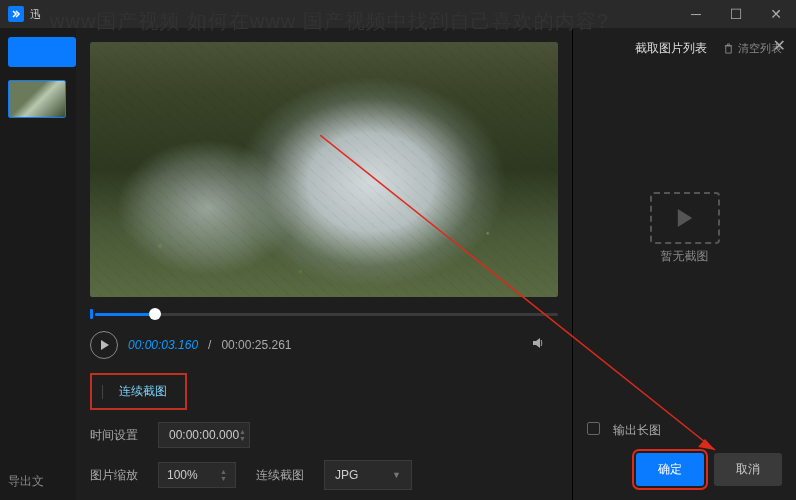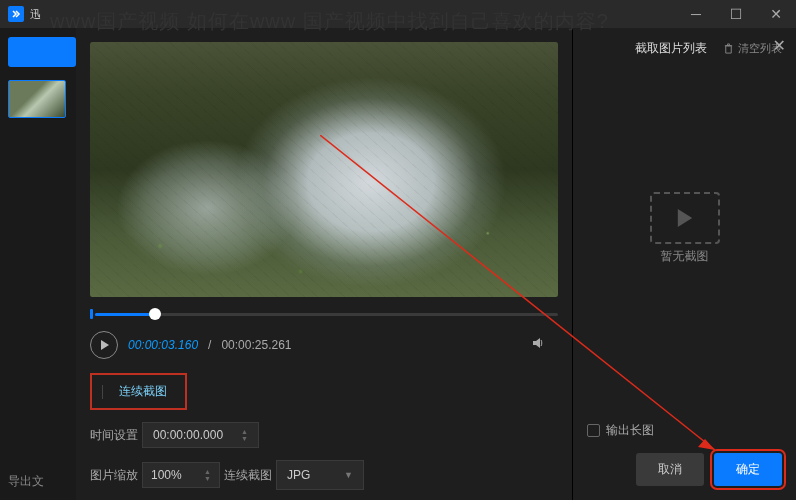"时间设置" .setting-row { gap: 4px -> 20px }
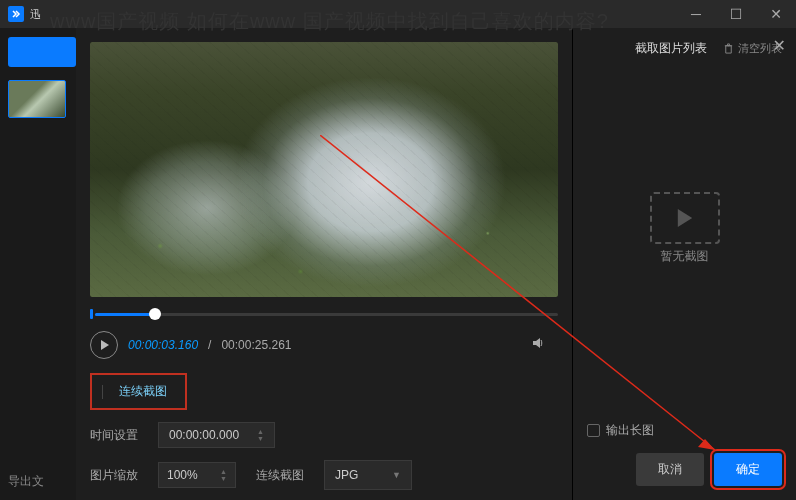"00:00:00.000" .time-input { width: 117px -> 92px }
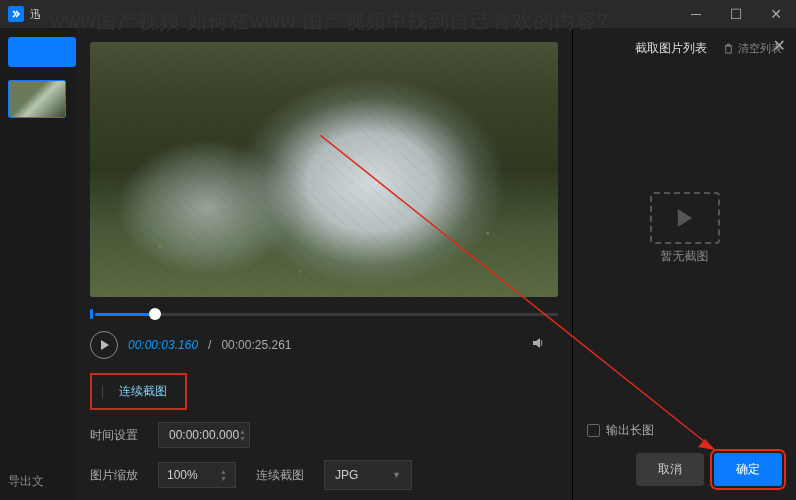"输出长图" .checkbox-row { align-items: center -> flex-start; gap: 6px -> 13px }
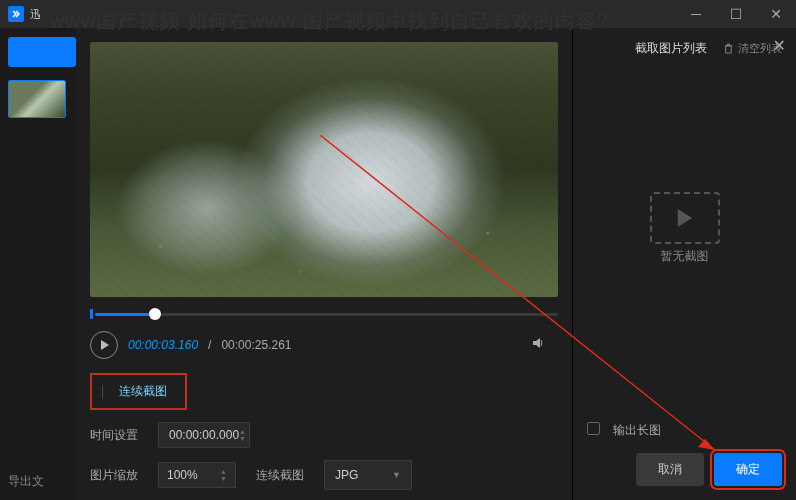"取消" div.btn { order: before "确定" -> after "确定" }
